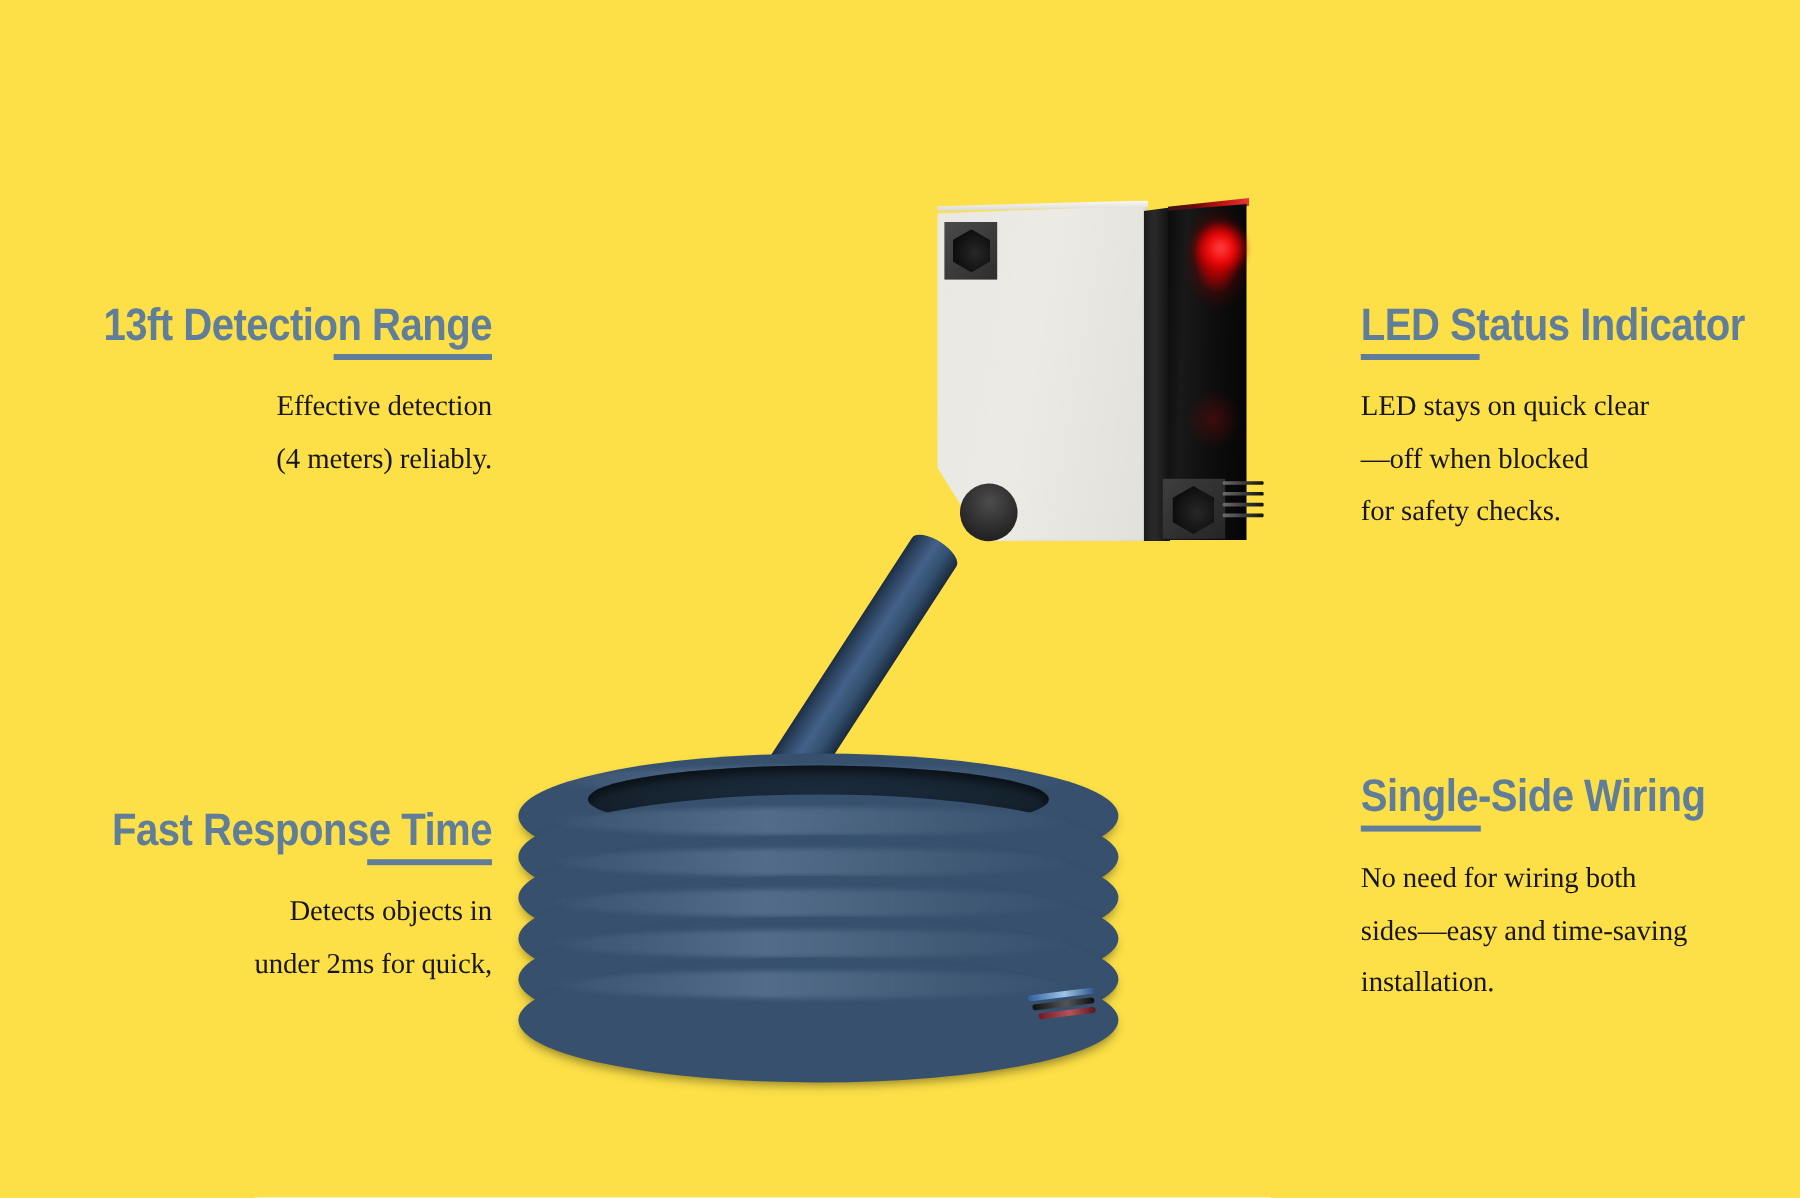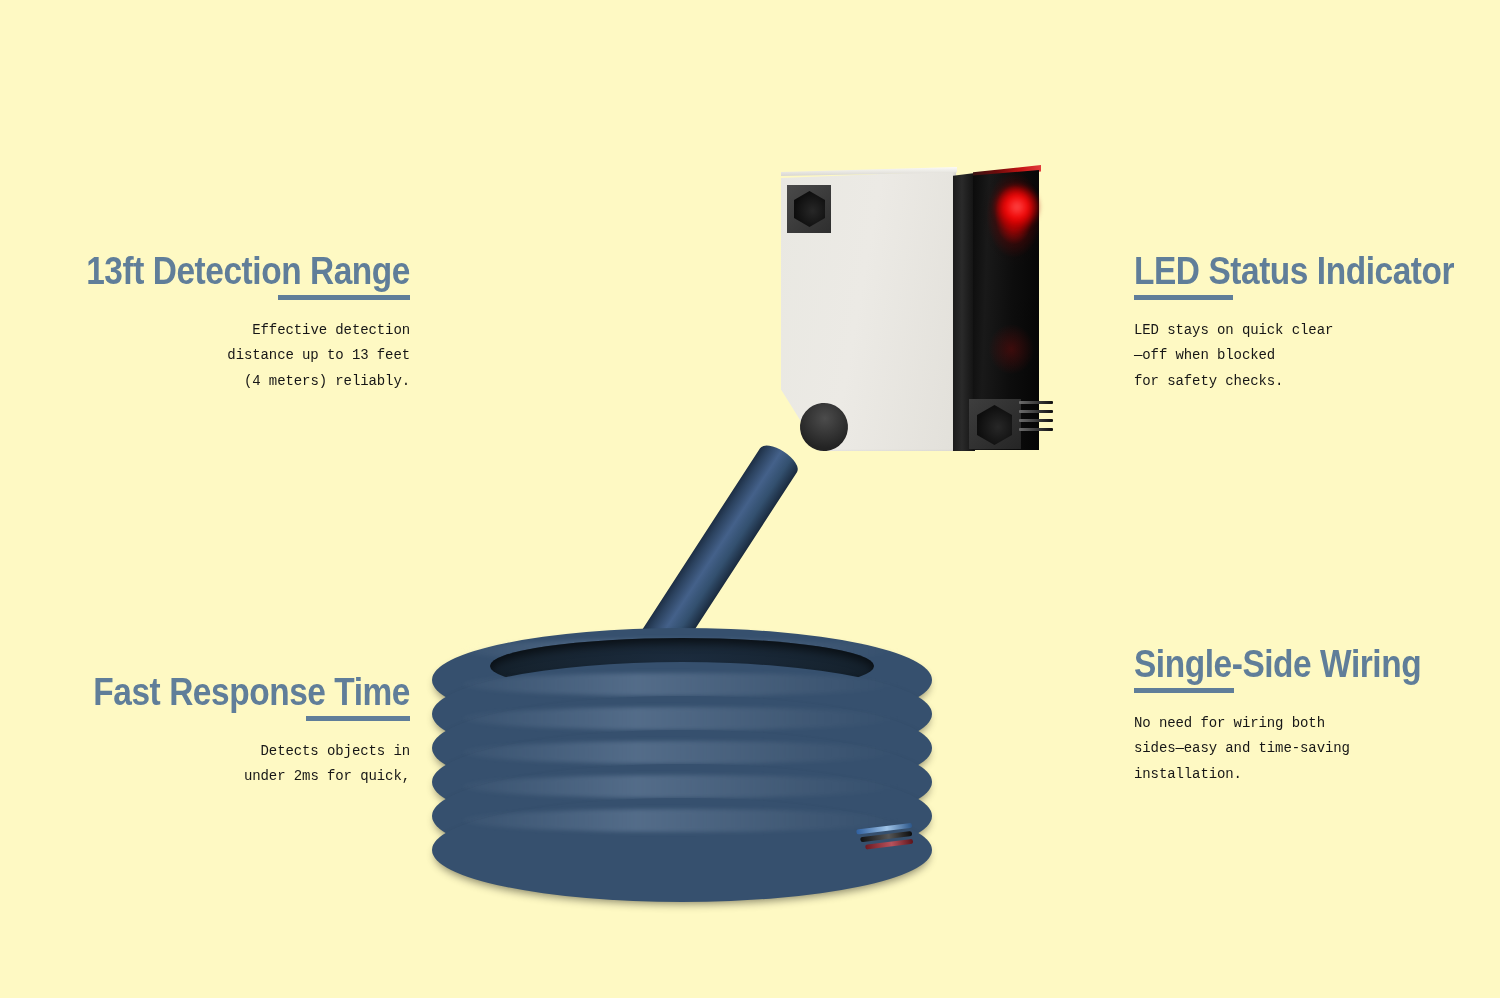"13ft Detection Range" #page { background: #fef9c3 -> #fde047 }
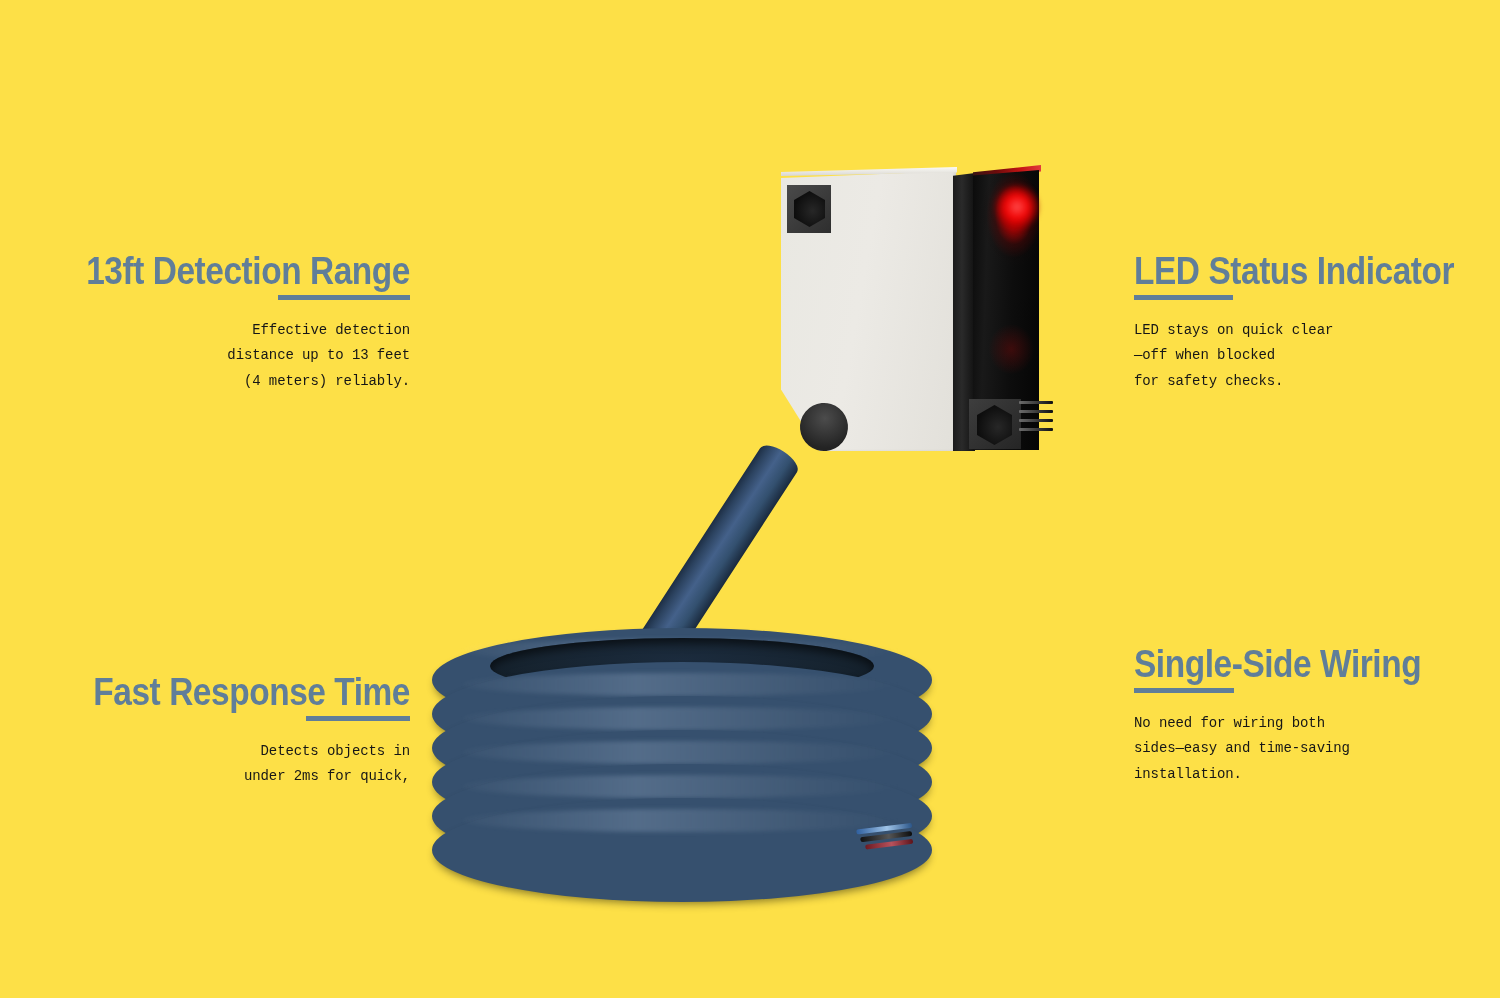"Effective detection" .feature-body { font-family: Liberation Mono, monospace -> Liberation Serif, serif; font-size: 14px -> 24px }
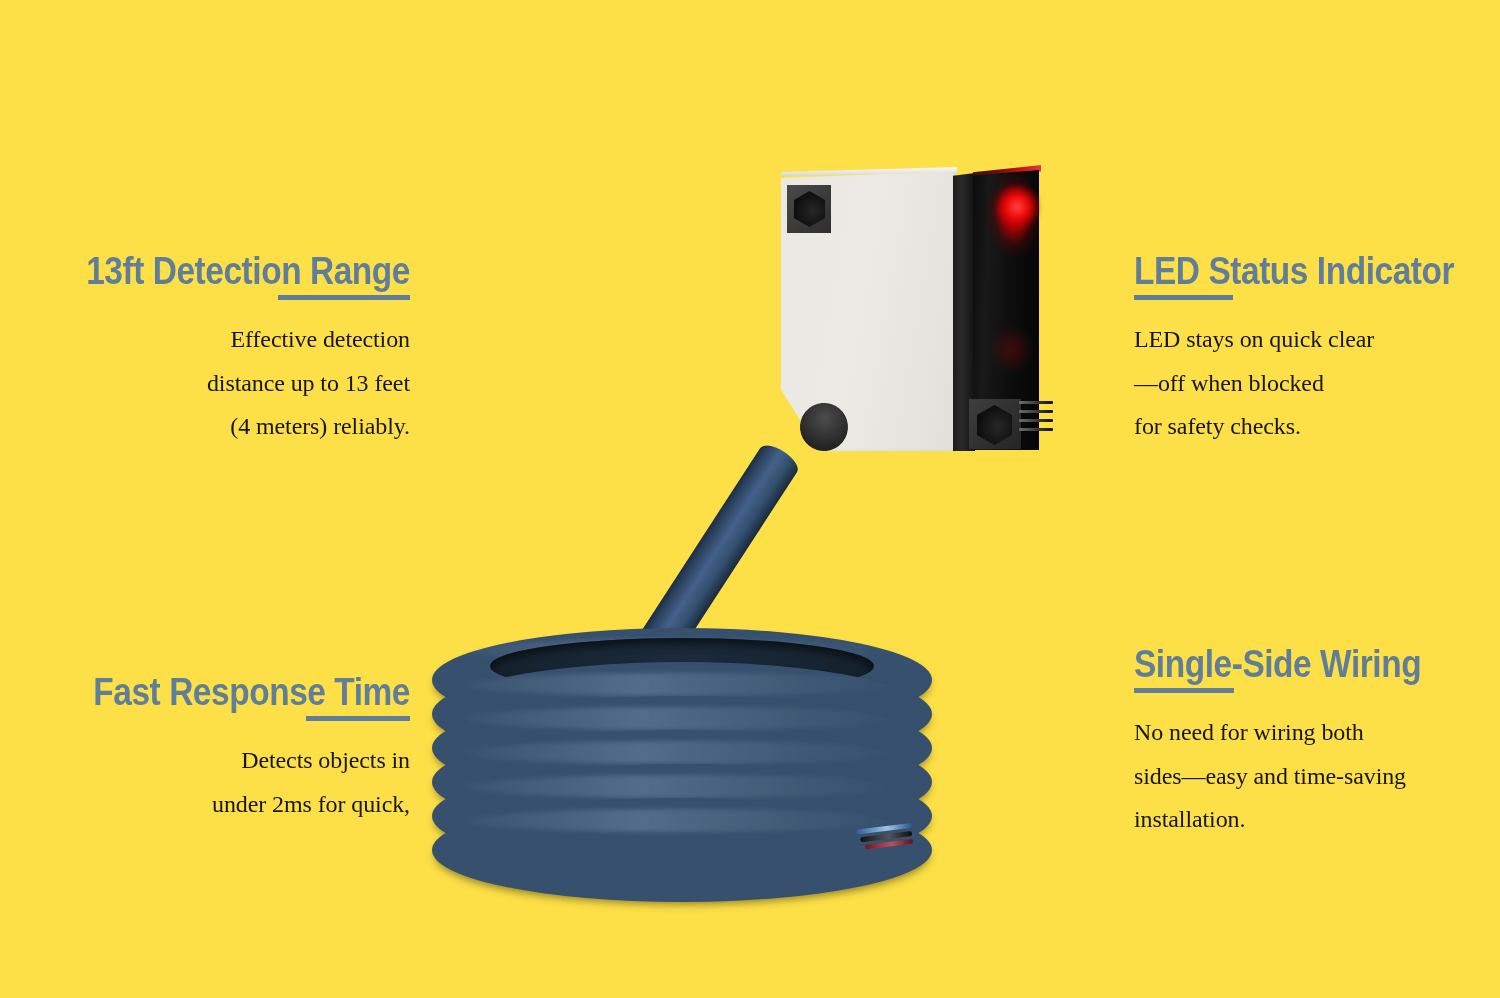"distance up to 13 feet" div { html: <div>distance up to 13 feet</div> -> none }
